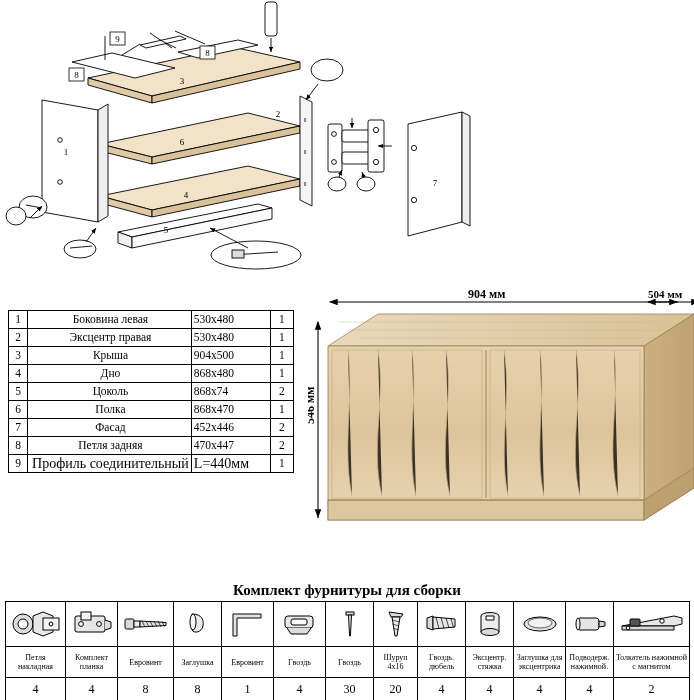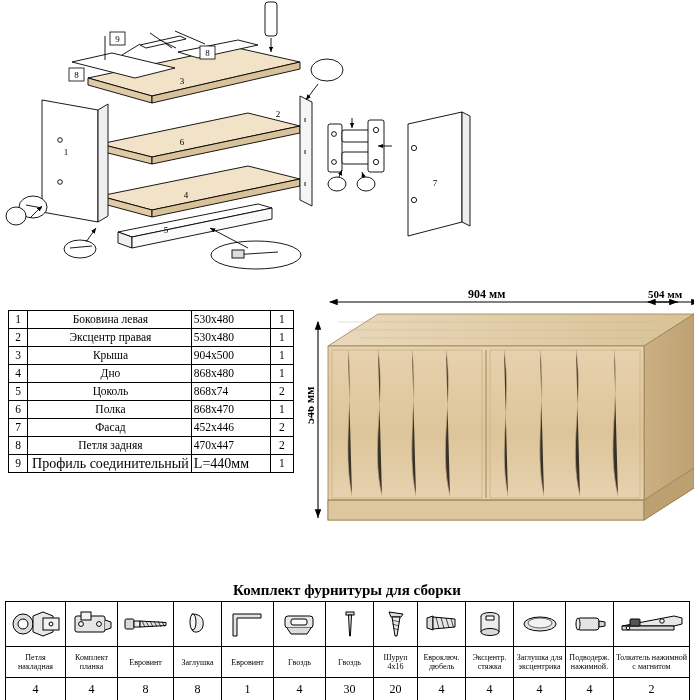"Евроключ. дюбель" td { text: Евроключ -> Гвоздь }
